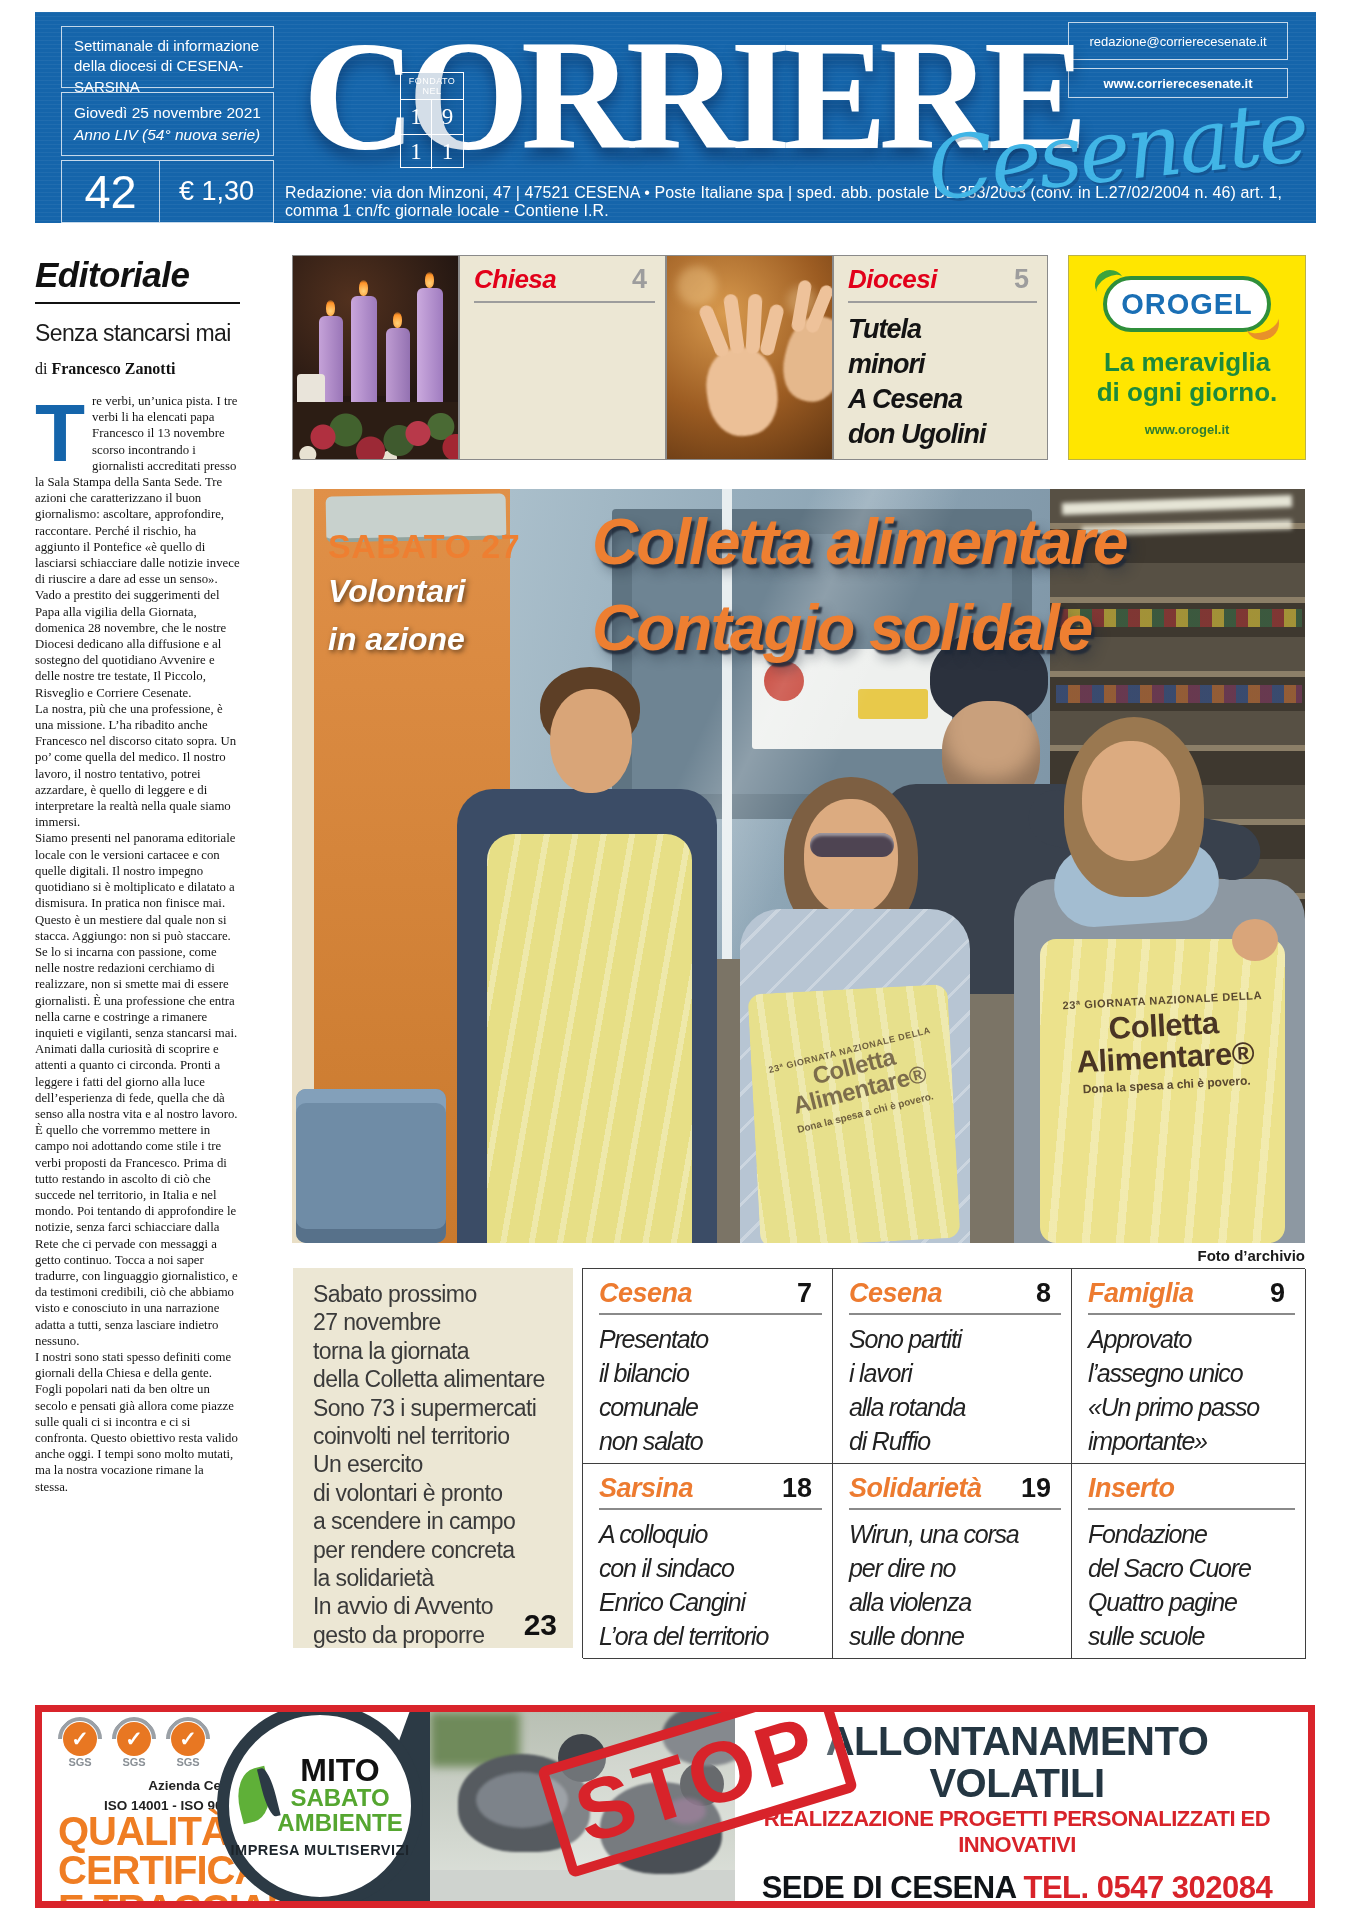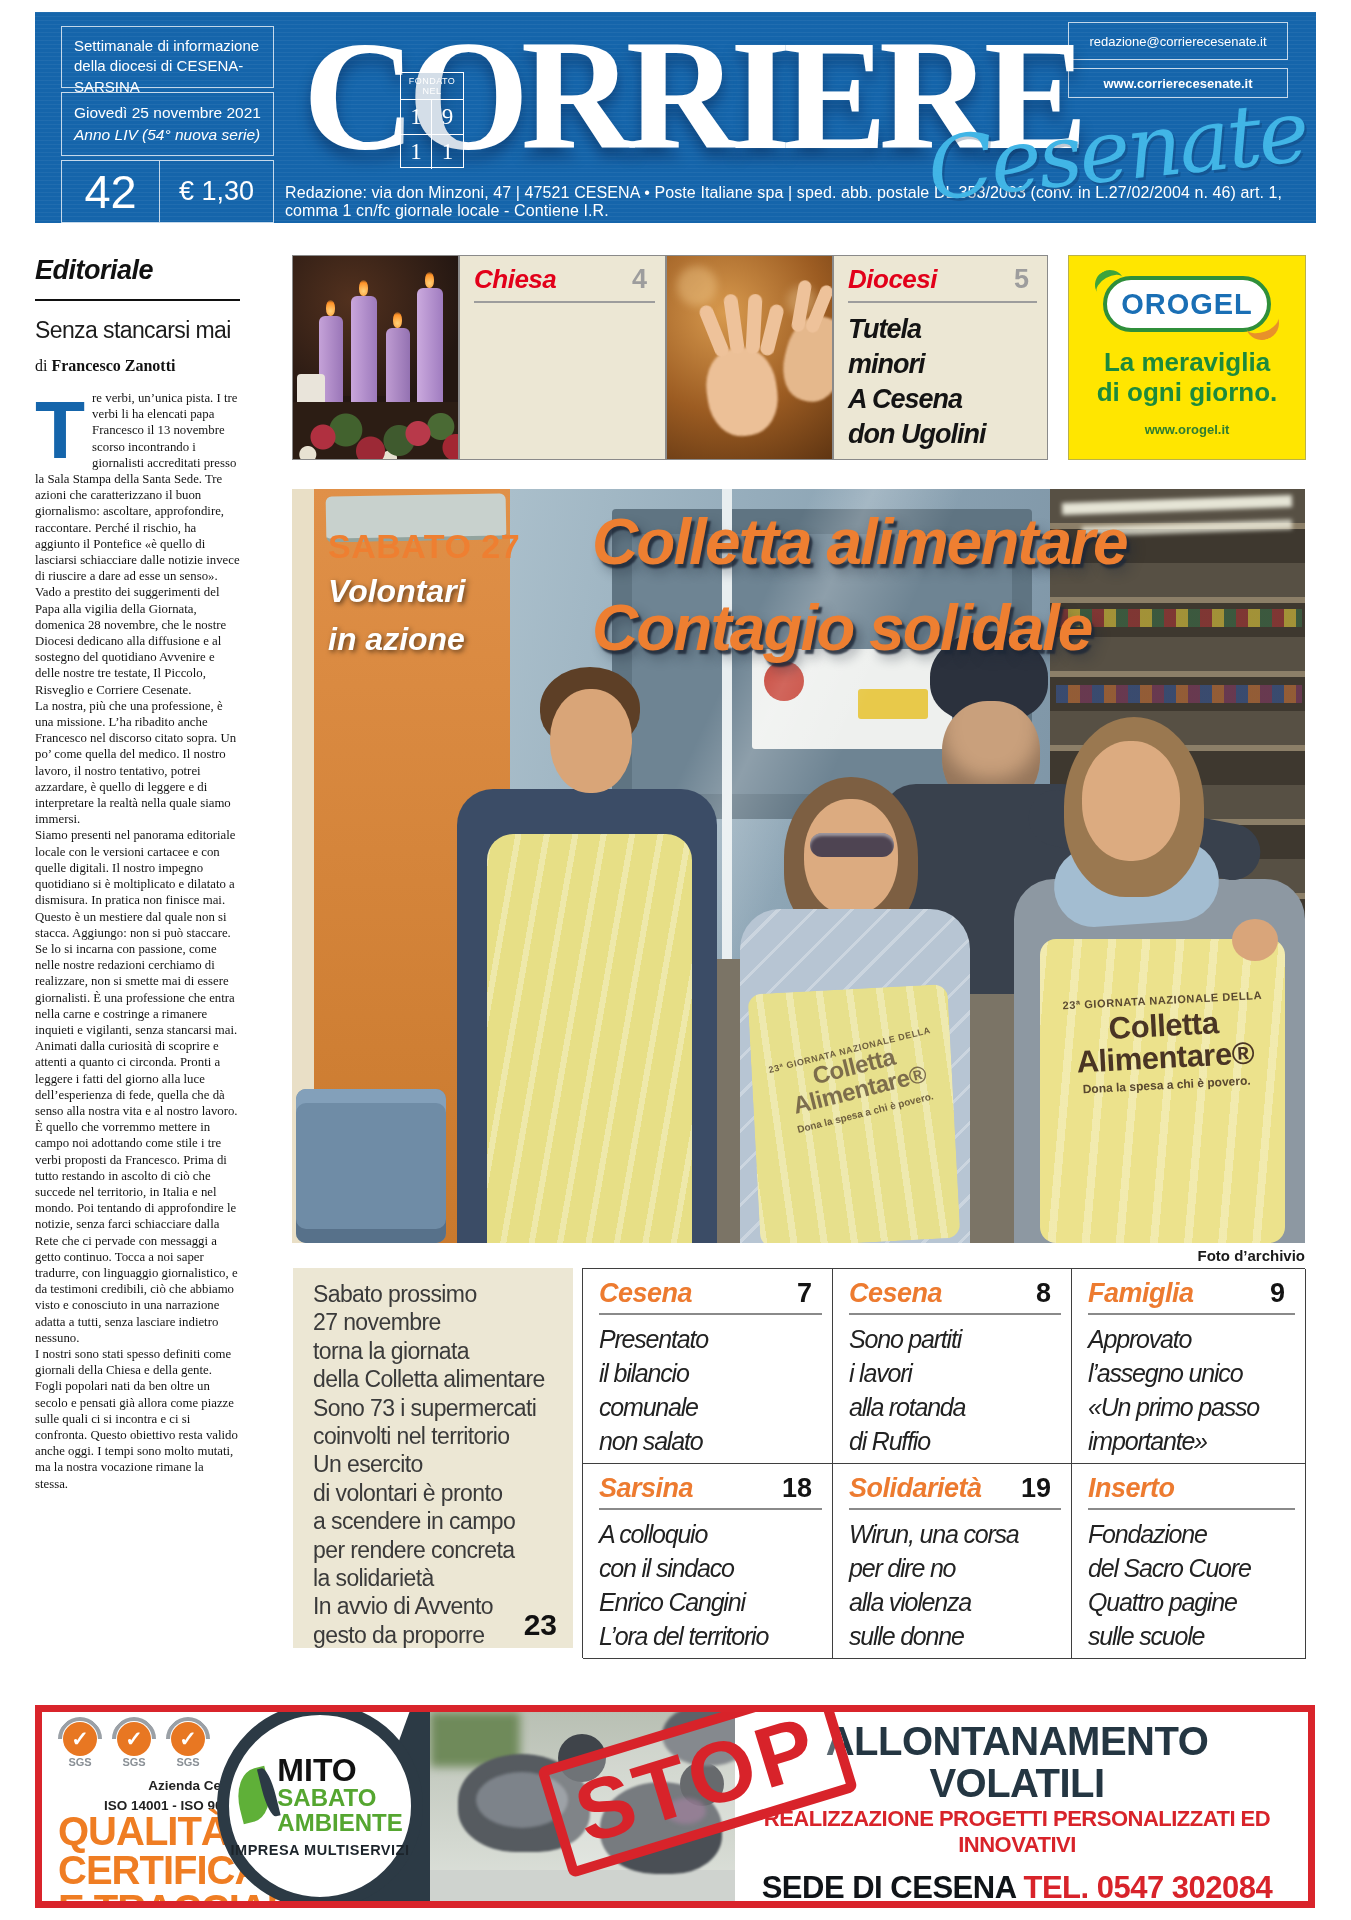"Editoriale" .ed-label { font-size: 27px -> 35px; padding-bottom: 13px -> 7px }
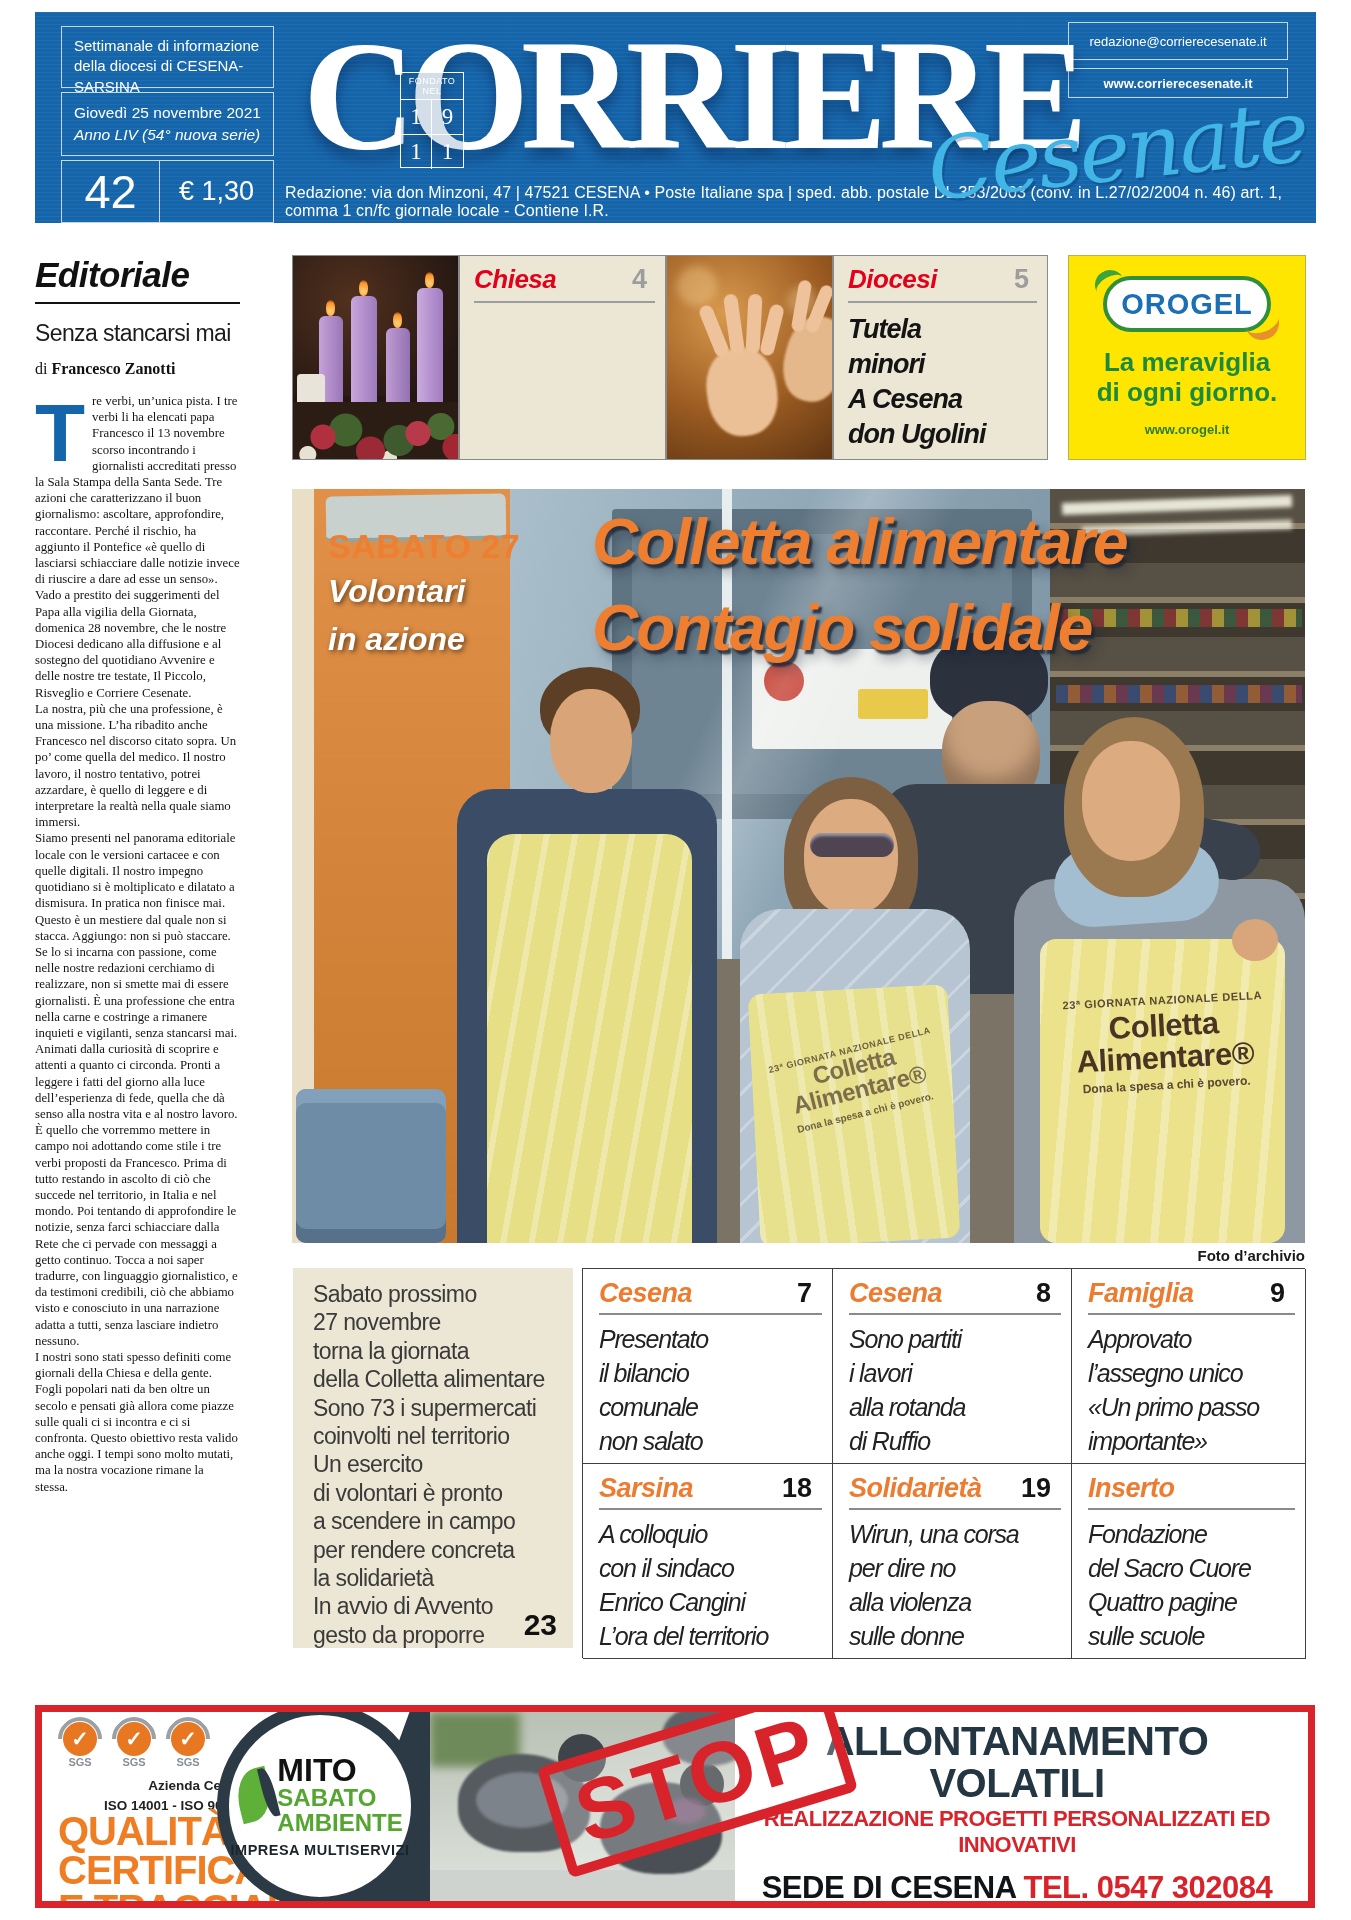"MITO" .mito-circle { text-align: none -> center }
